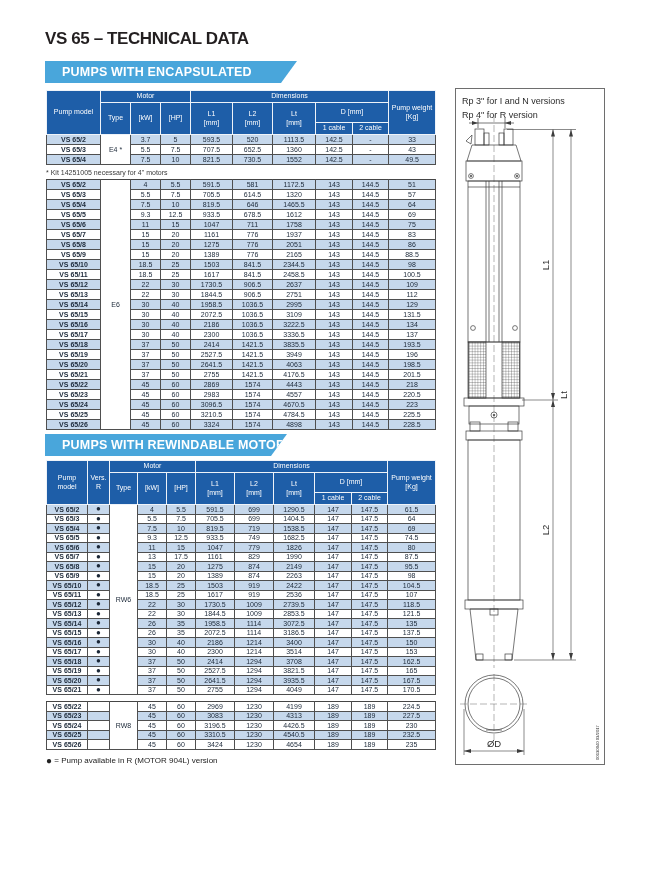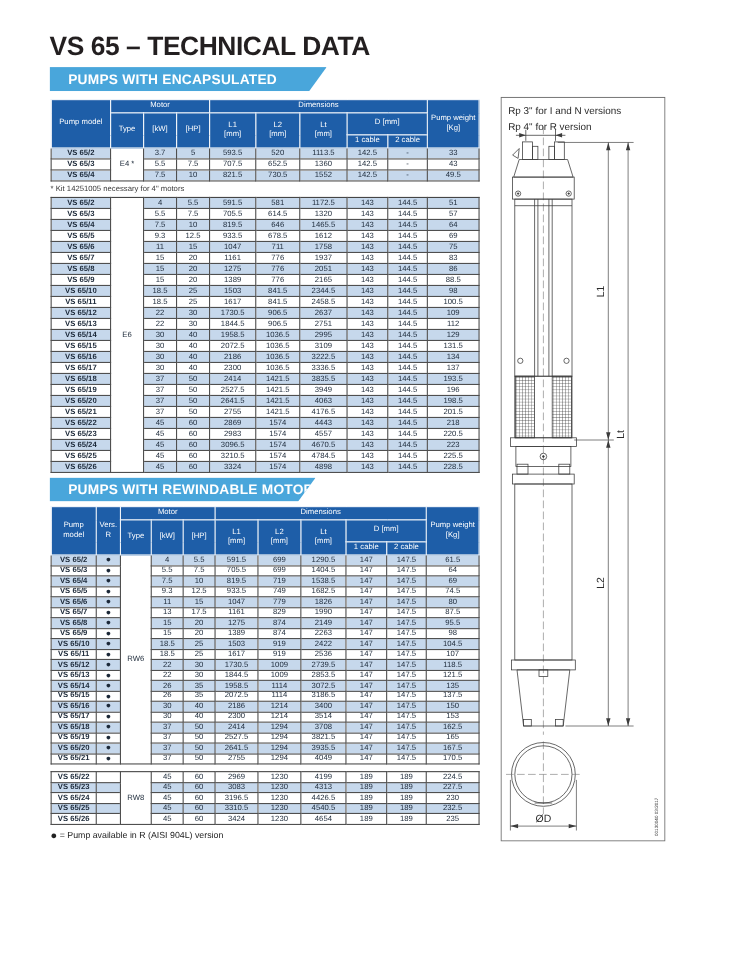"VS 65 – TECHNICAL DATA" #title { font-size: 24px -> 17px }
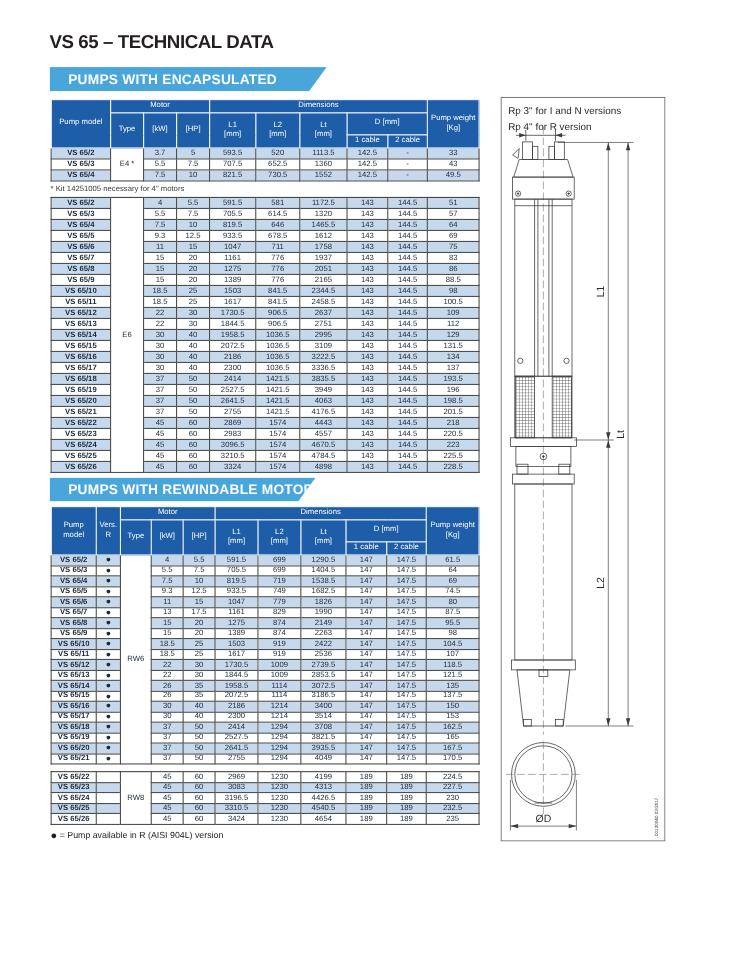"= Pump available in R" span { text: AISI -> MOTOR }
